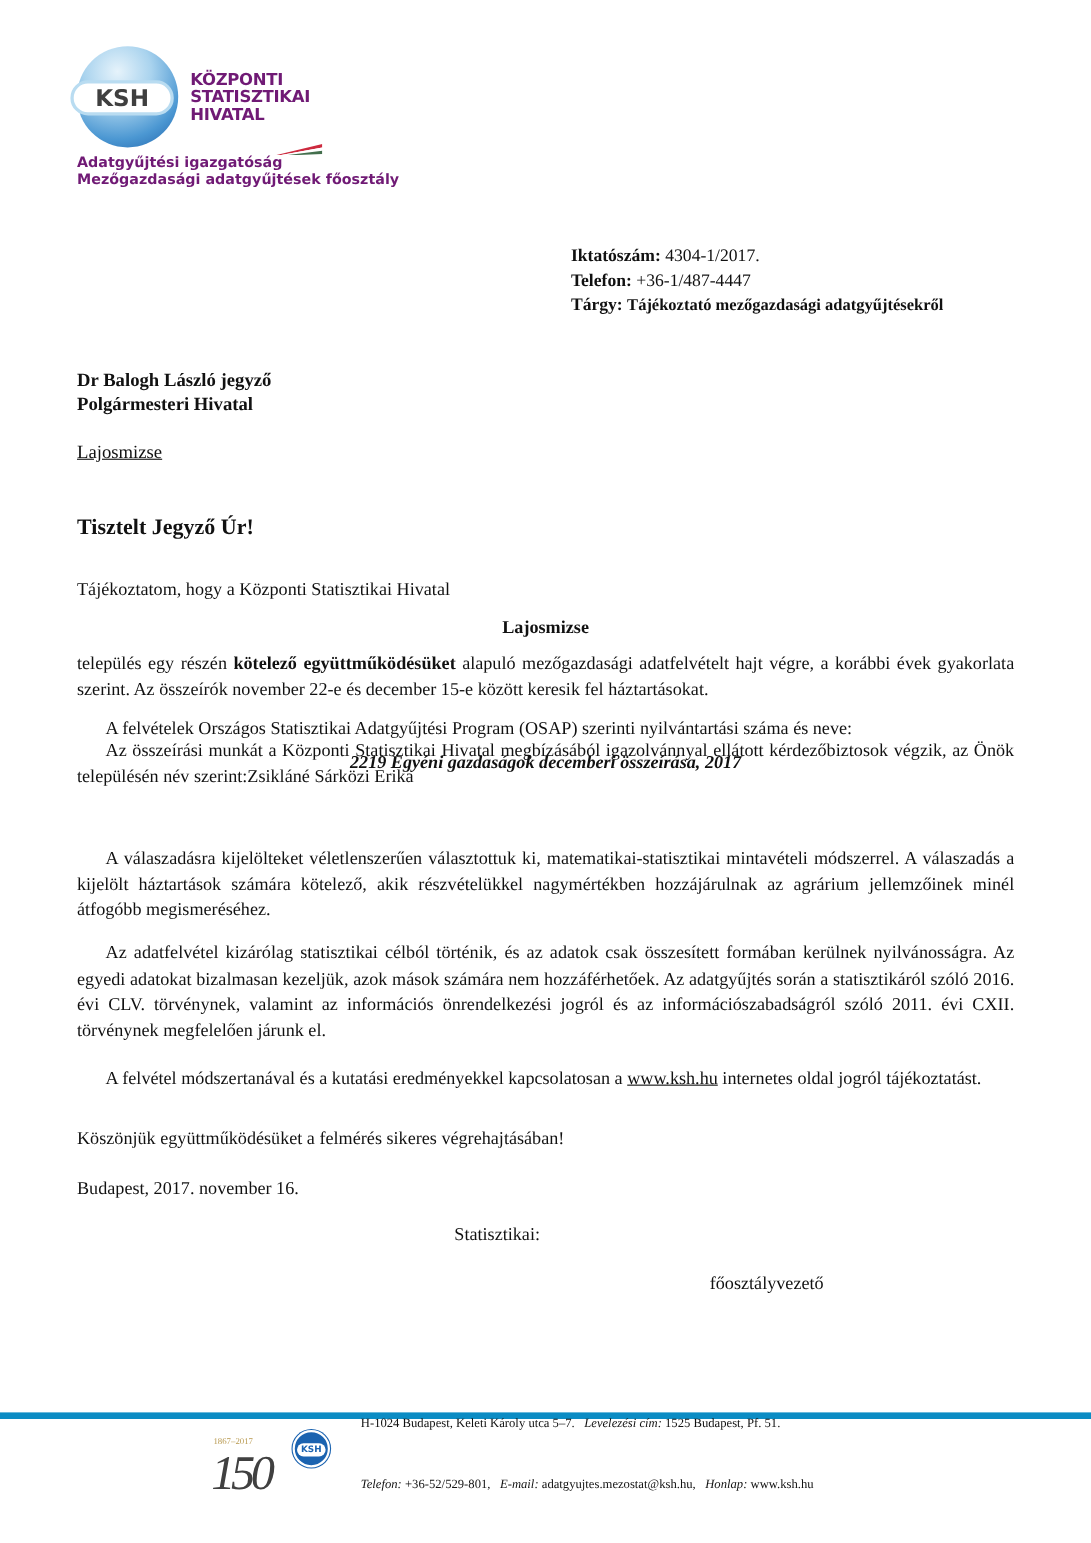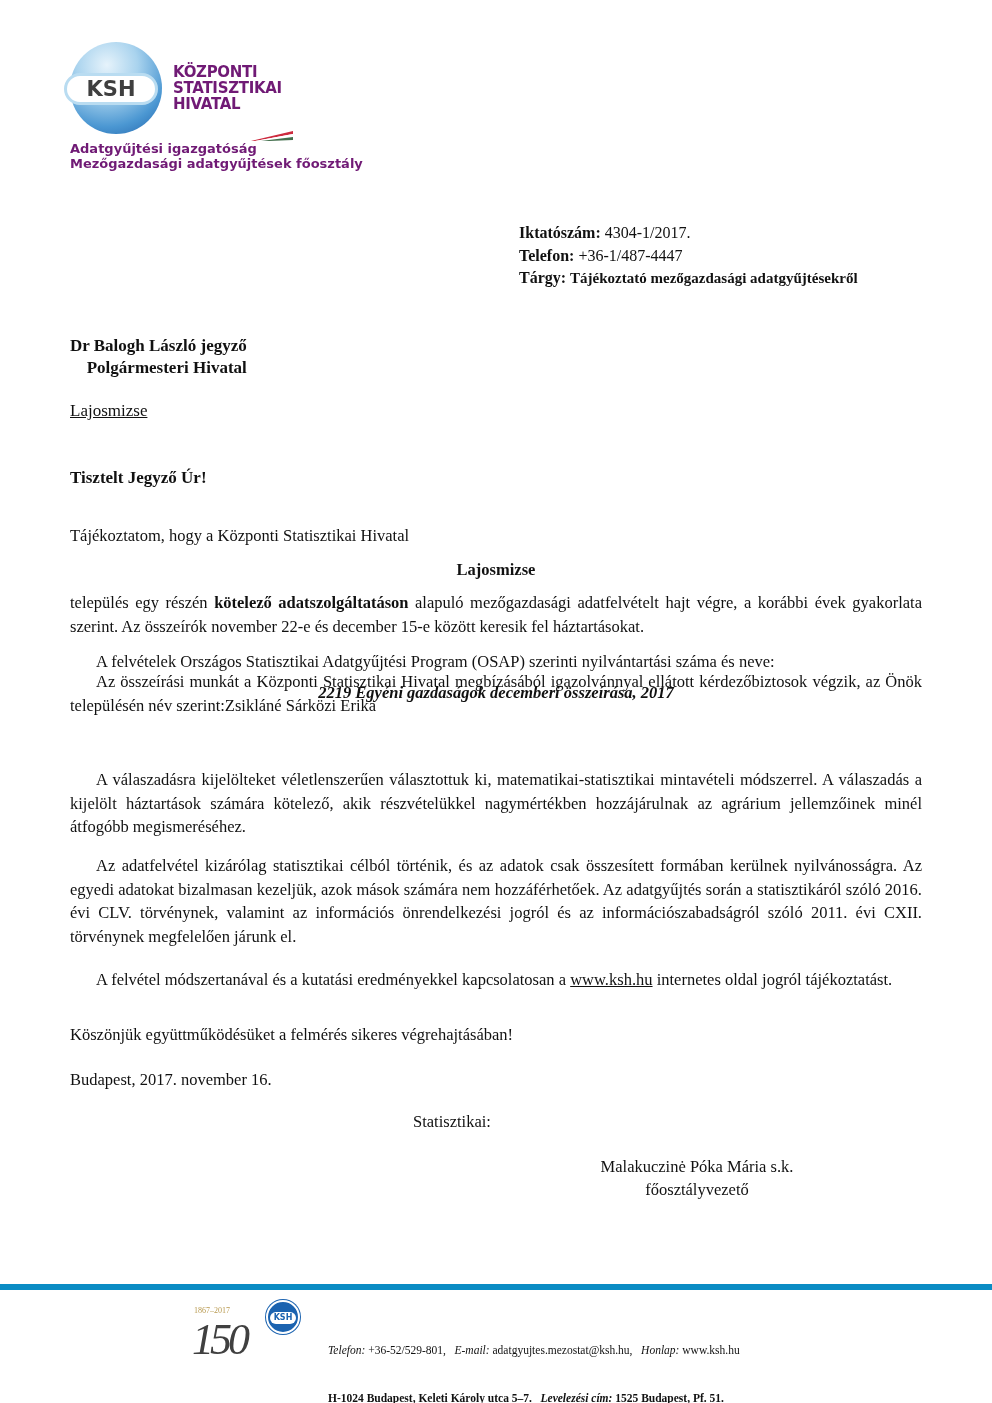"Dr Balogh László jegyző" .recip { text-align: right -> none }
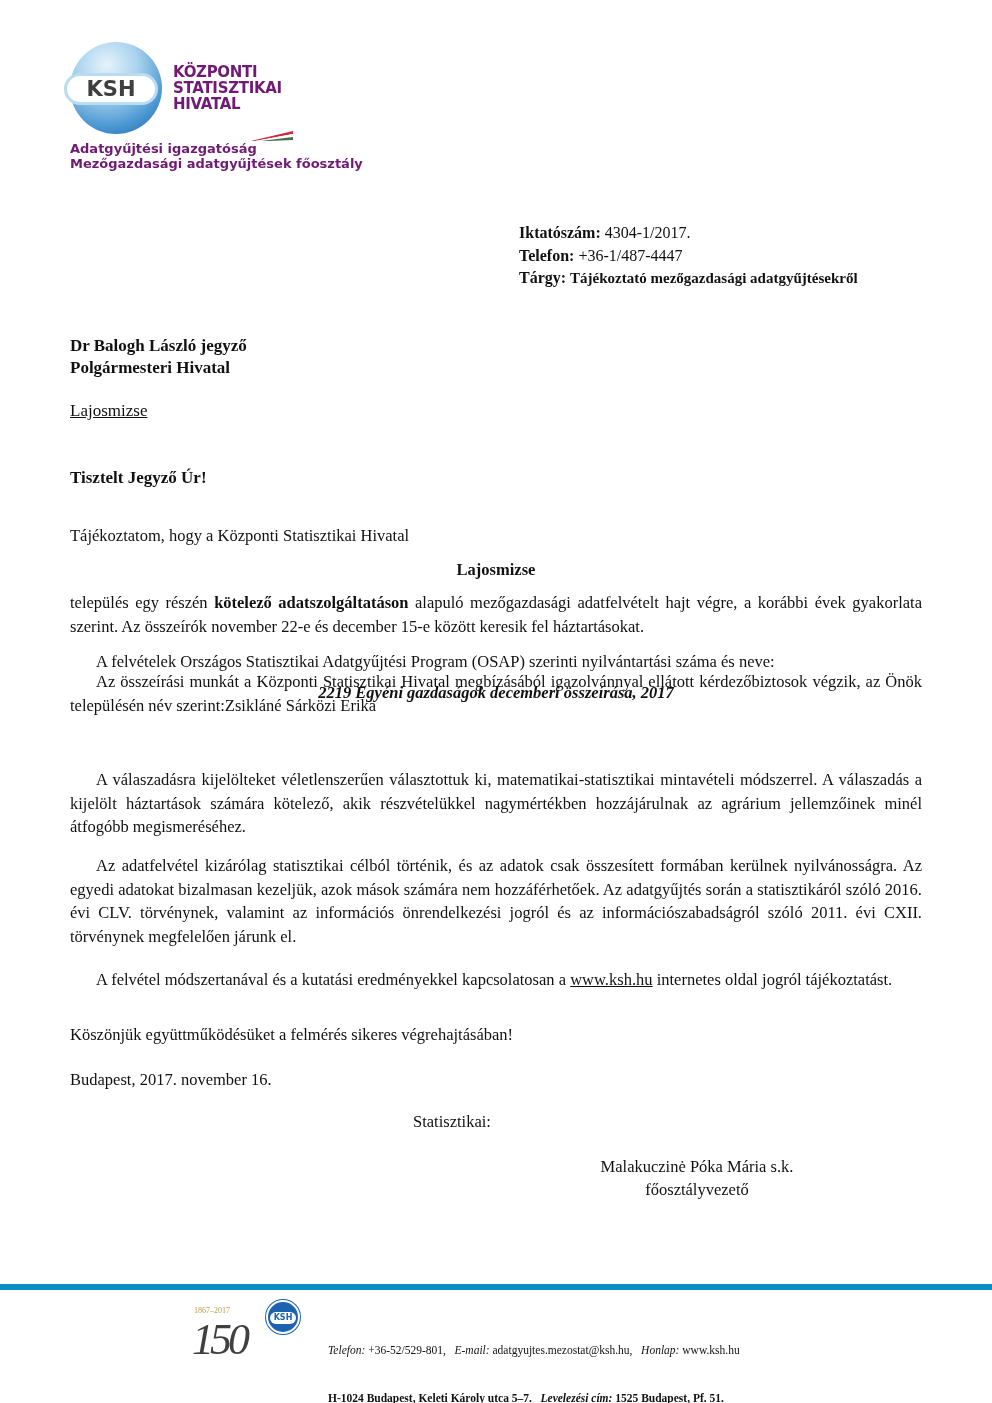"Tisztelt Jegyző Úr!" .salut { font-size: 17px -> 20px }
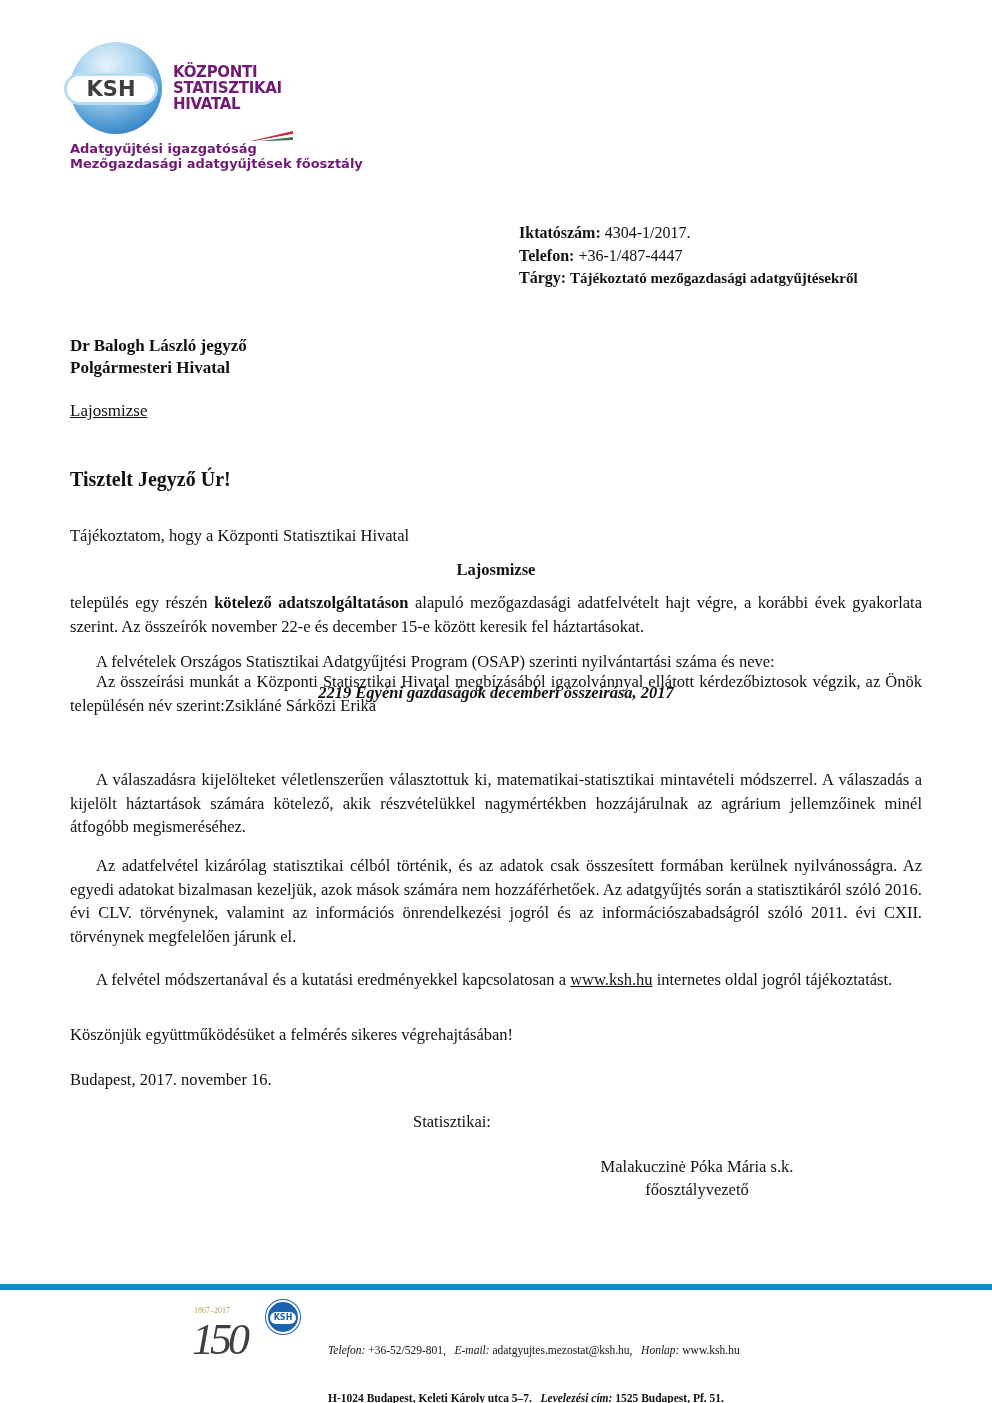"kötelező adatszolgáltatáson" b { text: adatszolgáltatáson -> együttműködésüket }
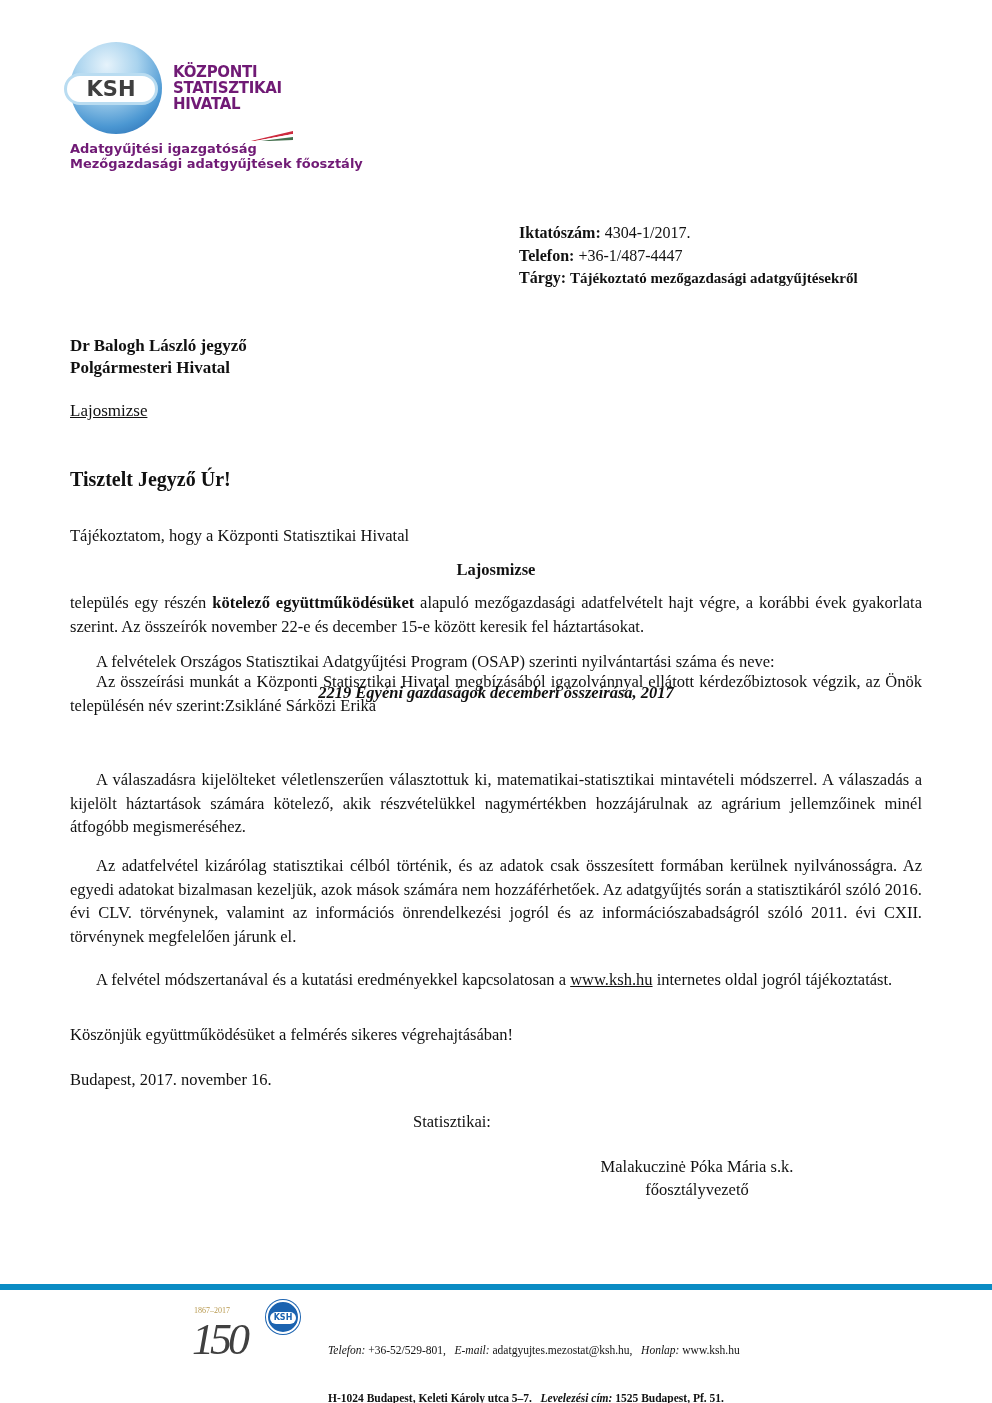"Malakuczinė Póka Mária s.k." div { html: <div>Malakuczinė Póka Mária s.k.</div> -> none }
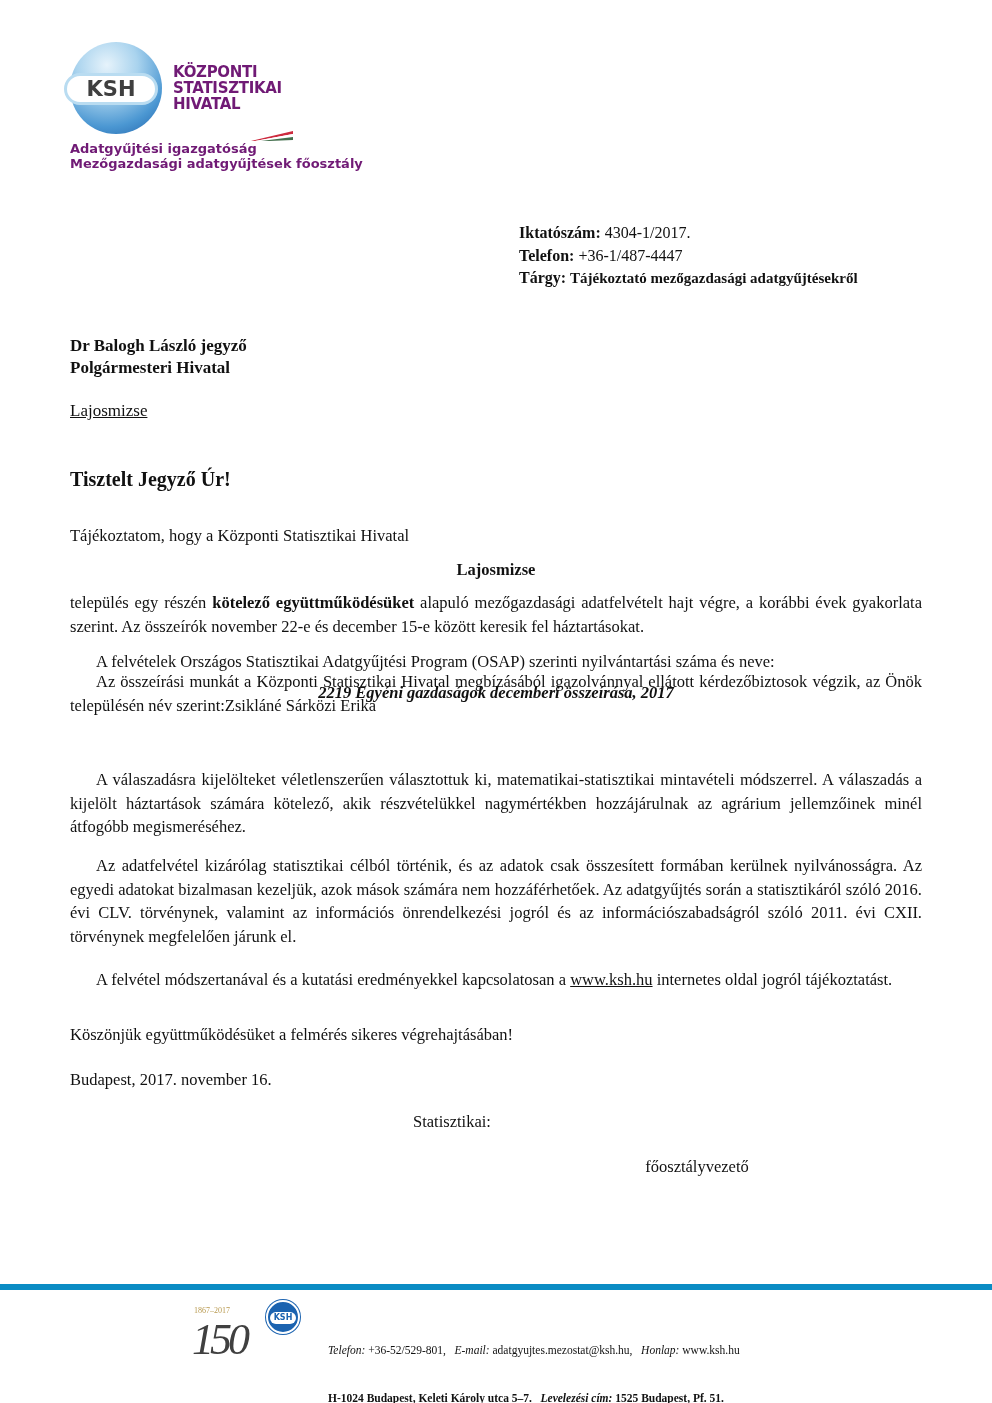"H-1024 Budapest, Keleti Károly utca" div.abs { font-weight: bold -> none; top: 1392px -> 1288px }
